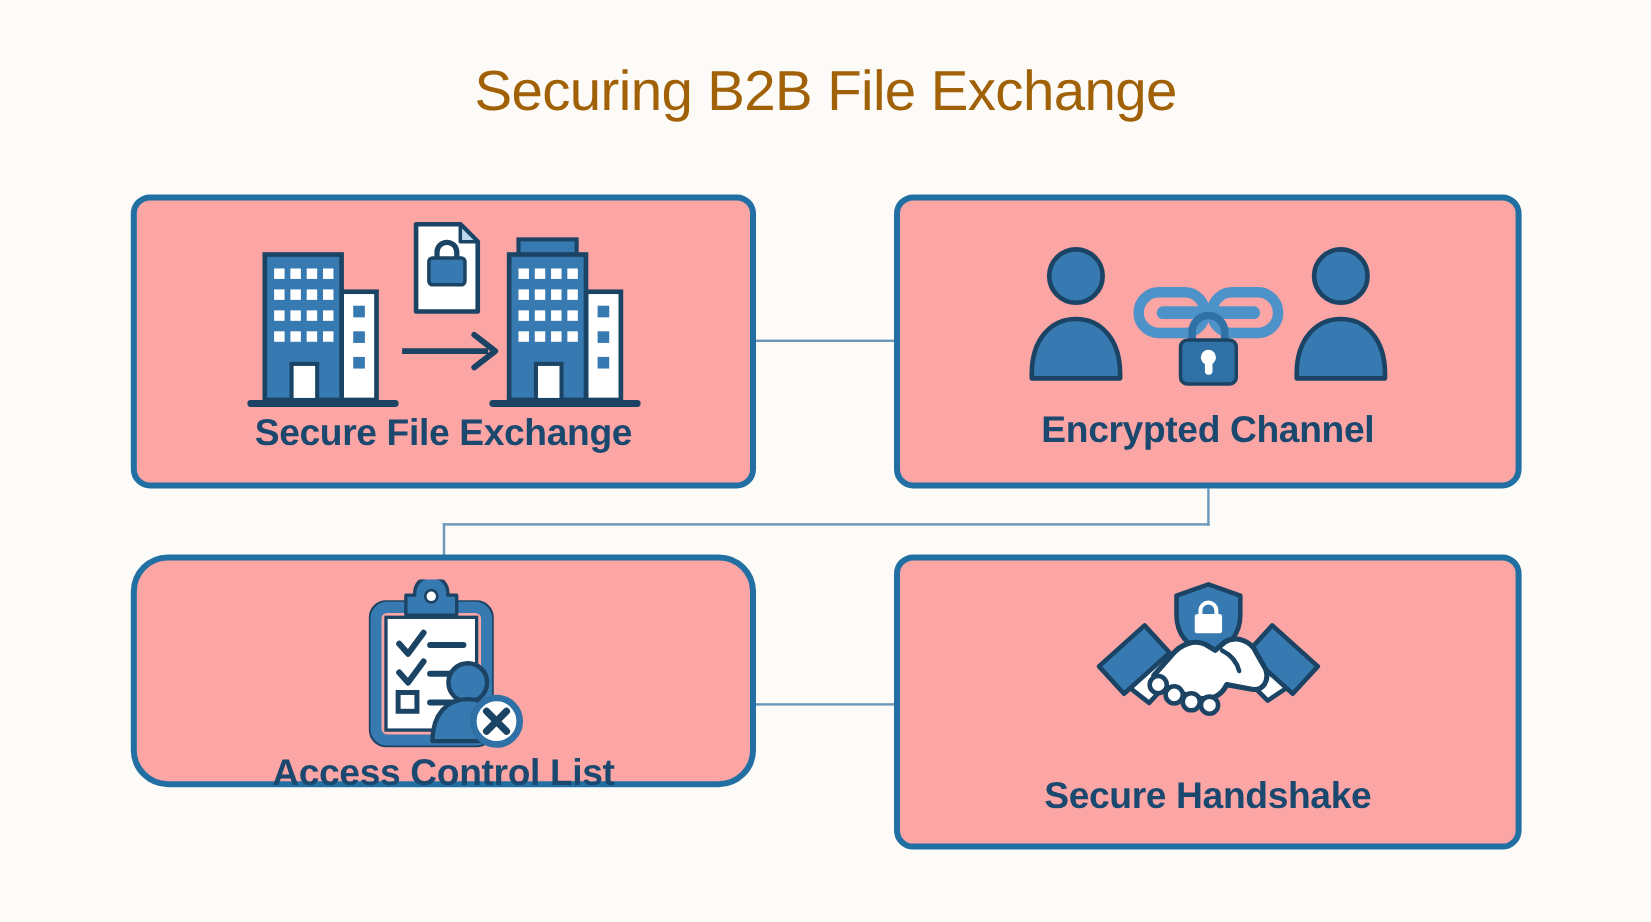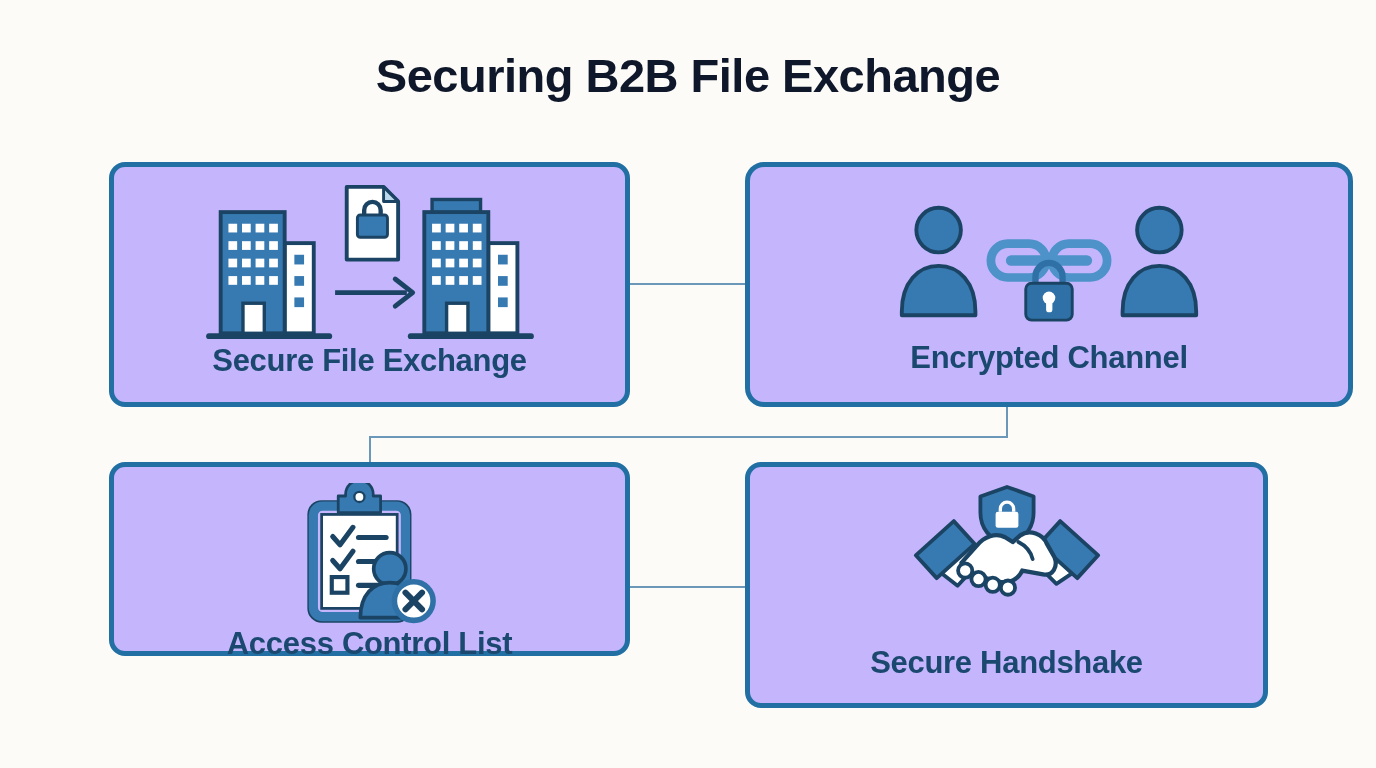"Securing B2B File Exchange" .title { color: #0f172a -> #a16207; font-weight: 700 -> 400 }
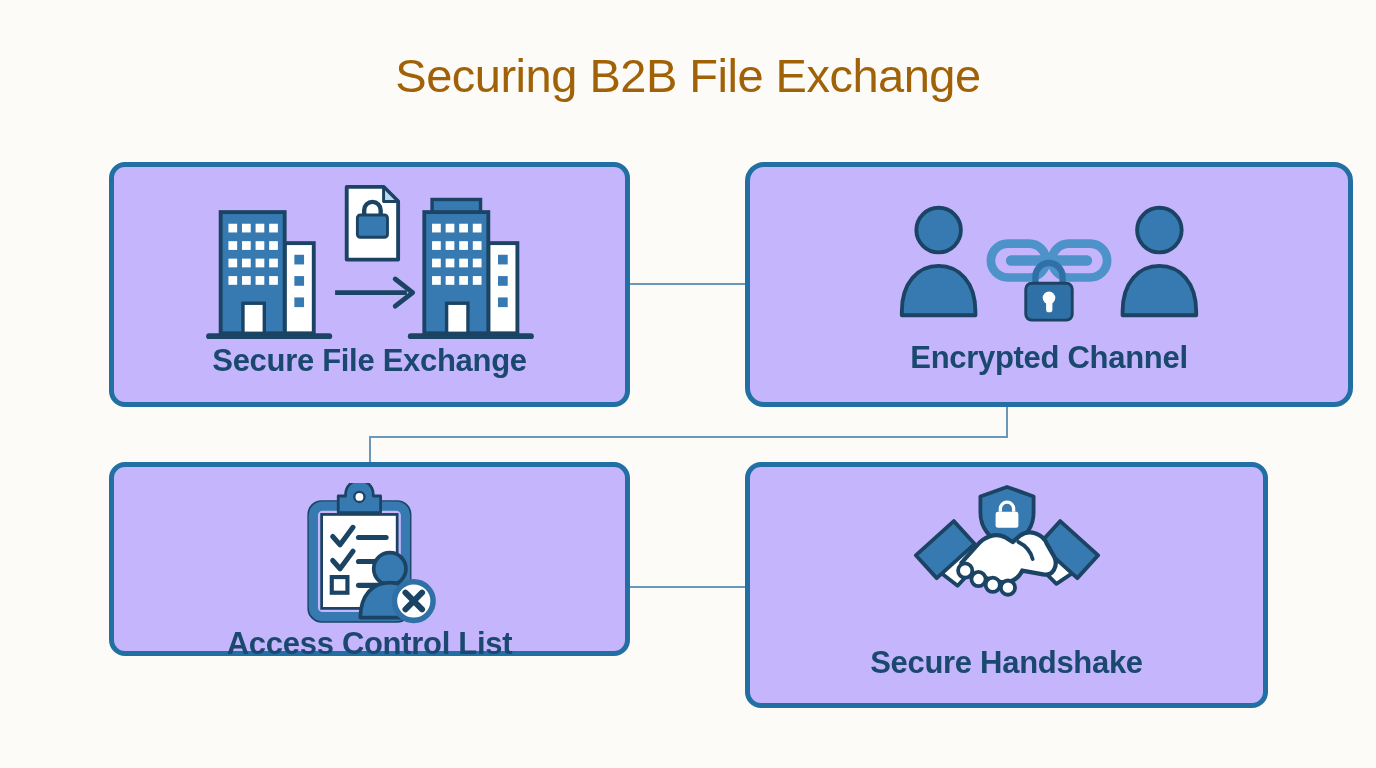"Secure File Exchange" .card { background: #c4b5fd -> #fca5a5 }
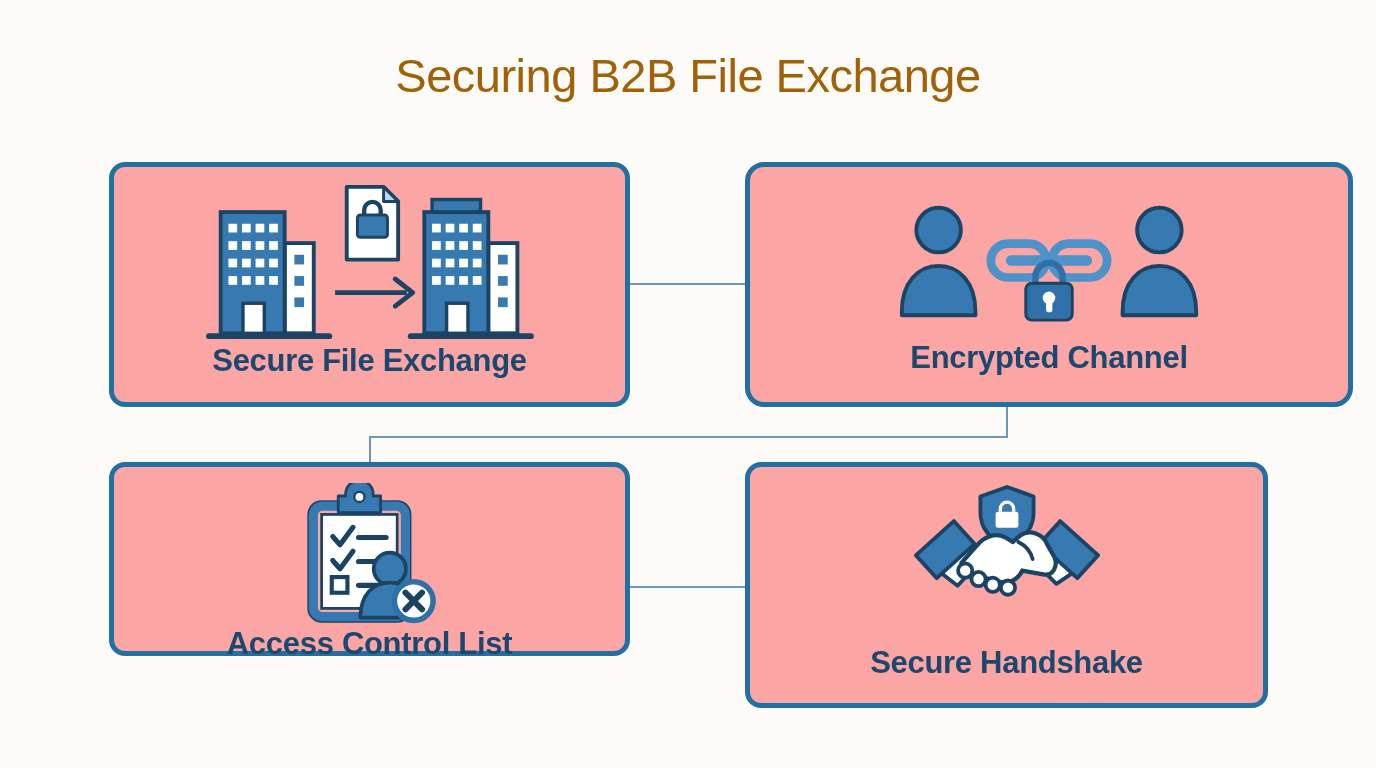"Encrypted Channel" section.card { border-radius: 19px -> none; width: 608px -> 523px }
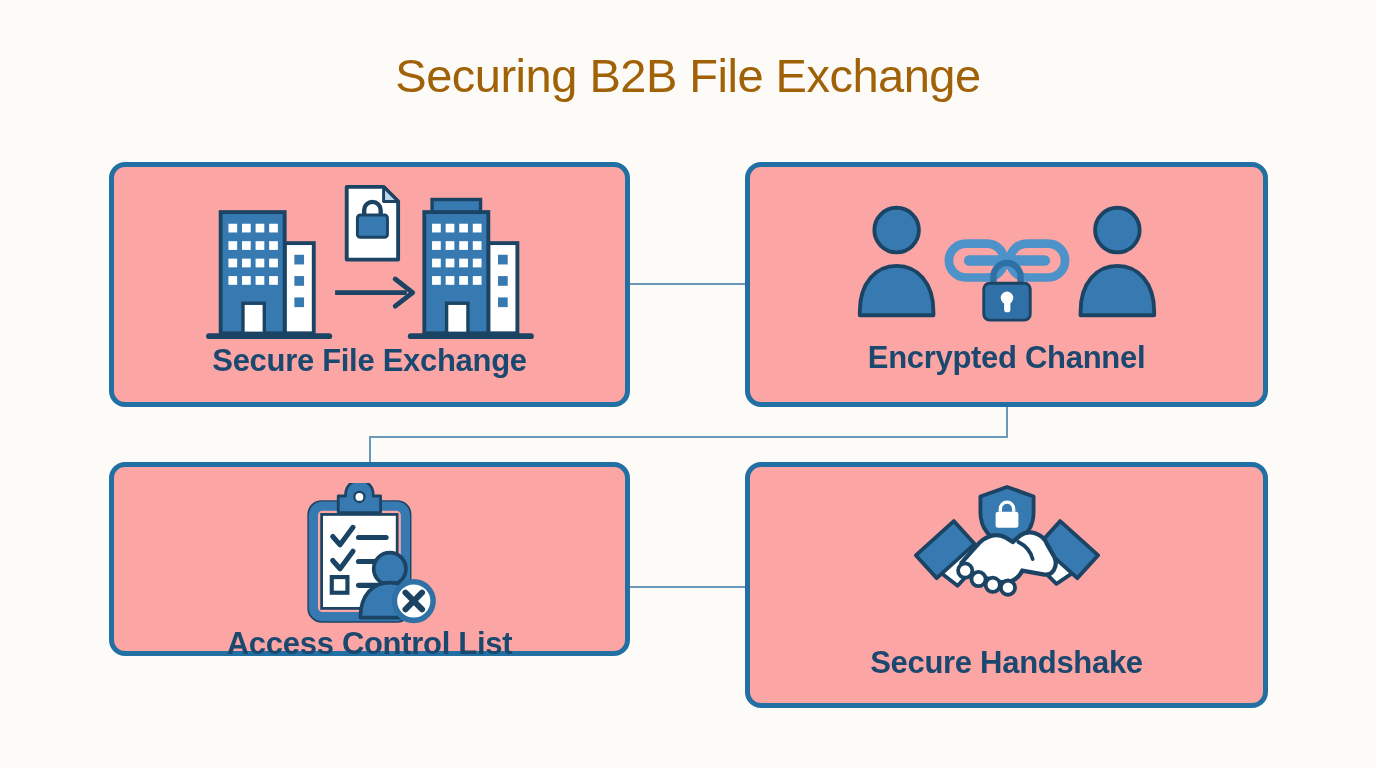"Access Control List" section.card { border-radius: none -> 31px }
